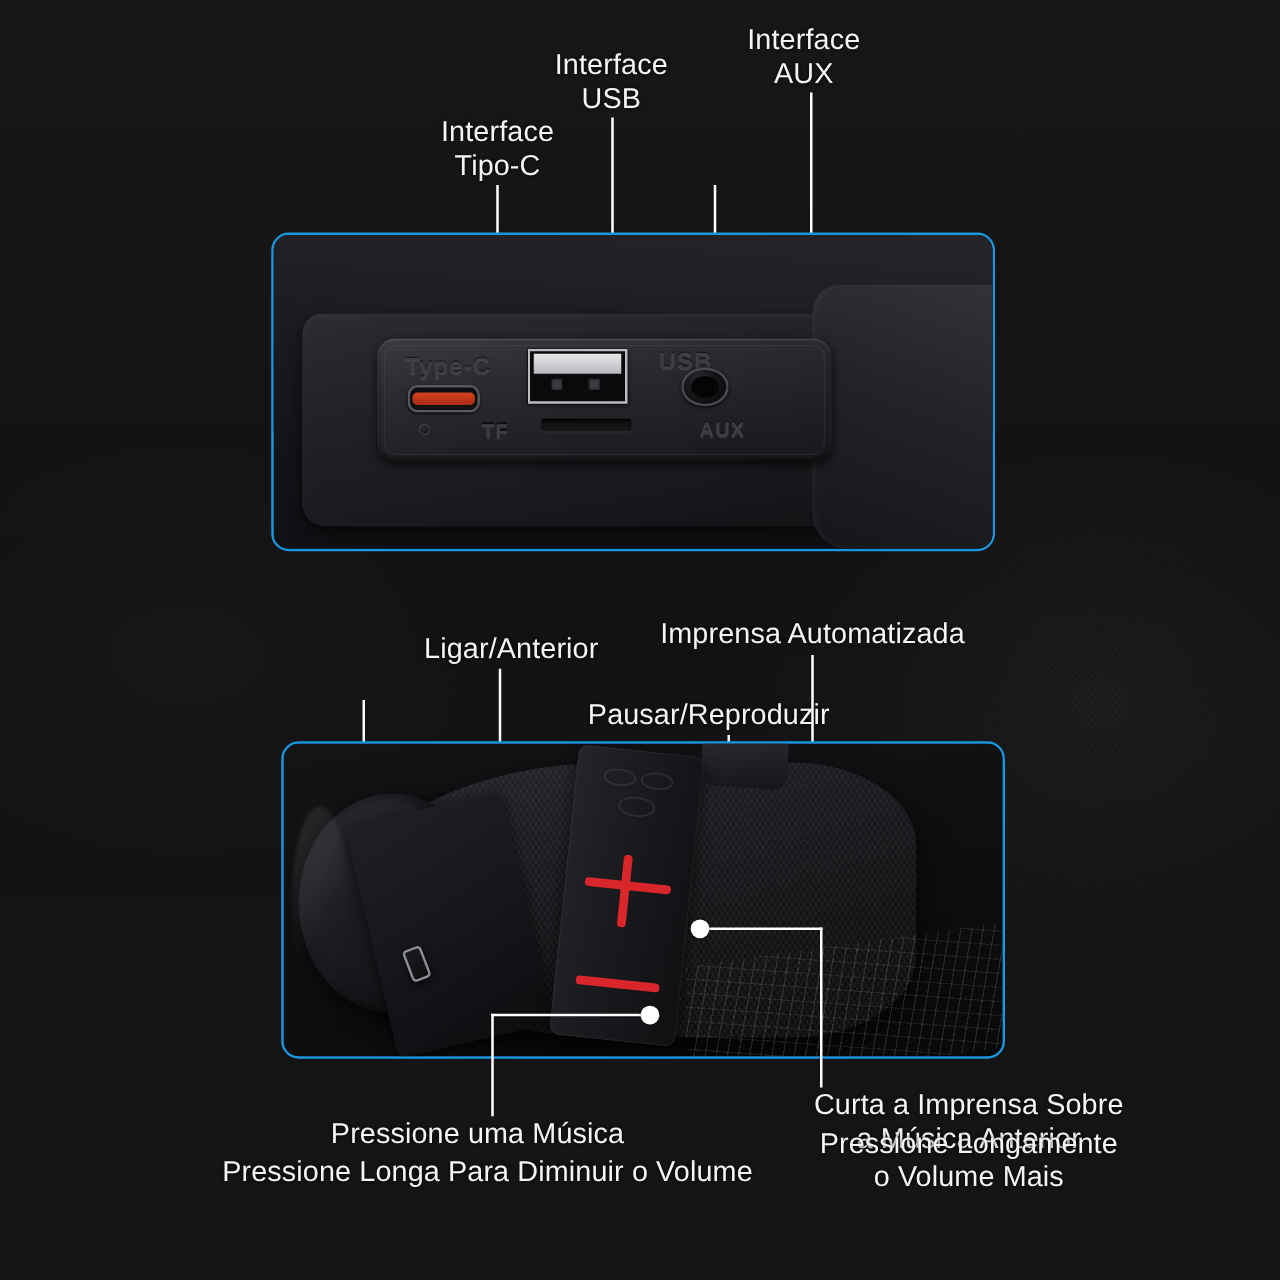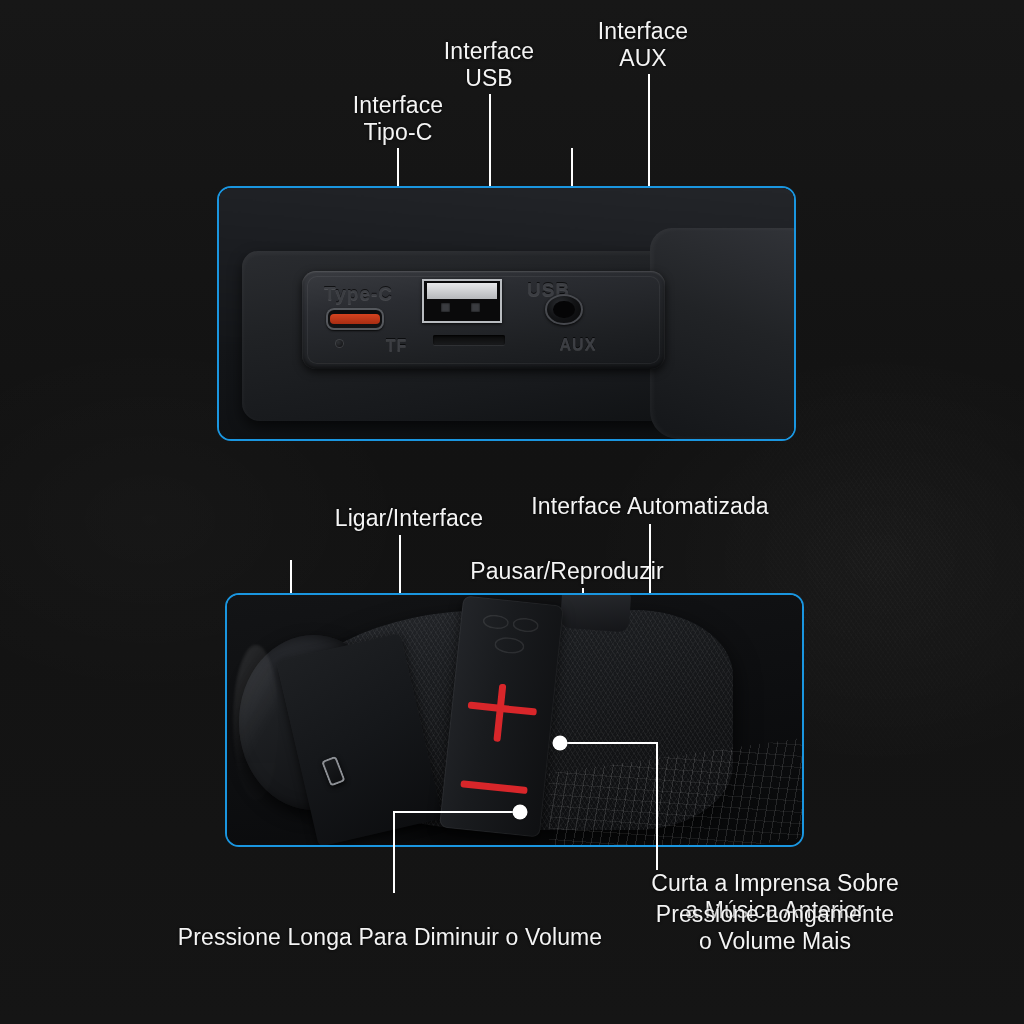"Ligar/Interface" div.cl { text: Ligar/Interface -> Ligar/Anterior }
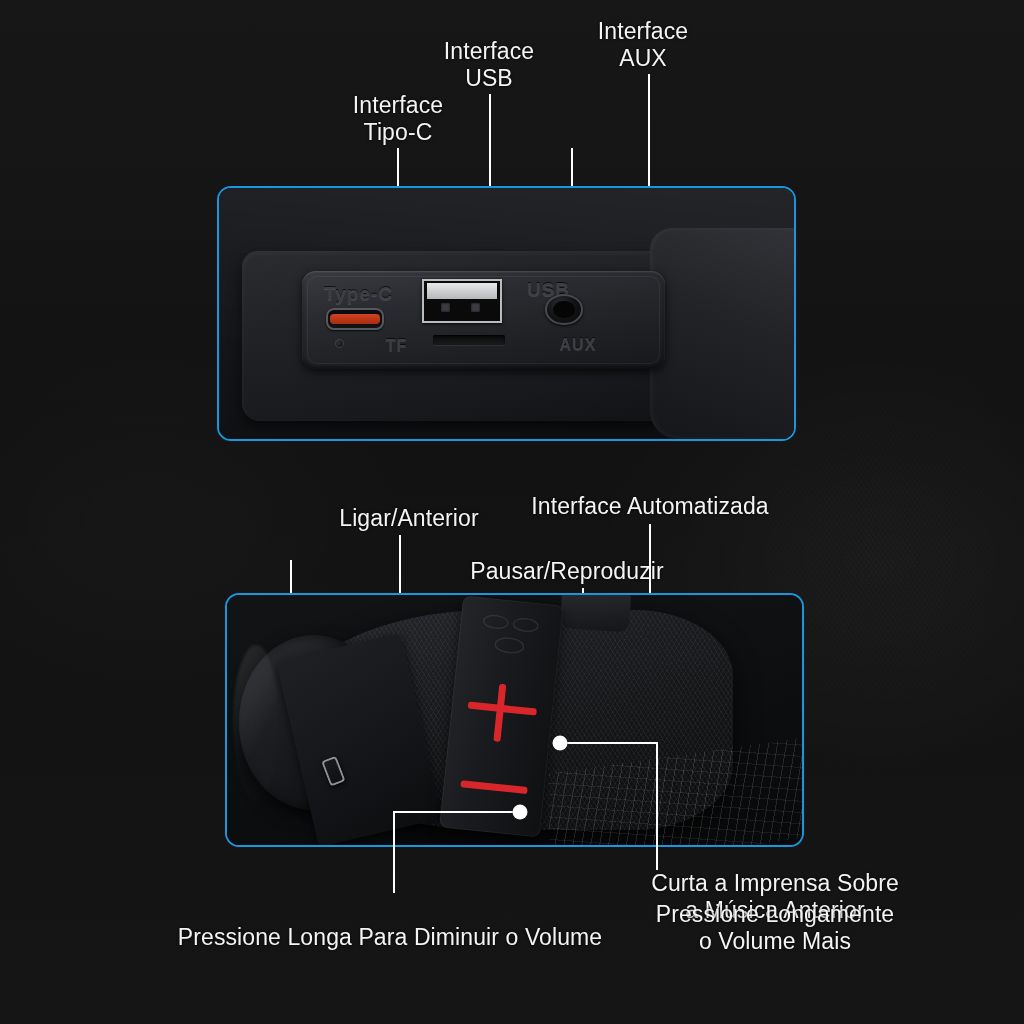"Interface Automatizada" div.cl { text: Interface -> Imprensa }
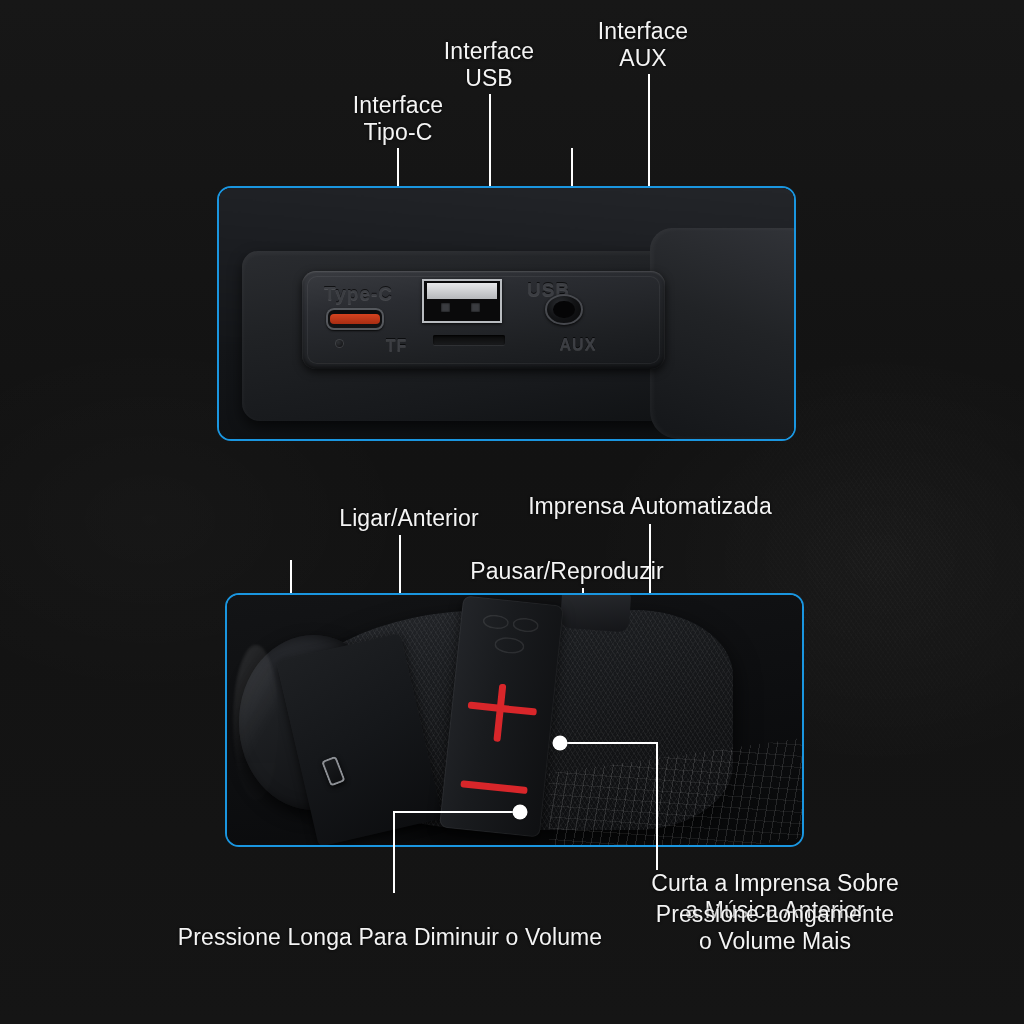"Pressione uma Música" div.cl { html: none -> <div>Pressione uma Música</div> }
